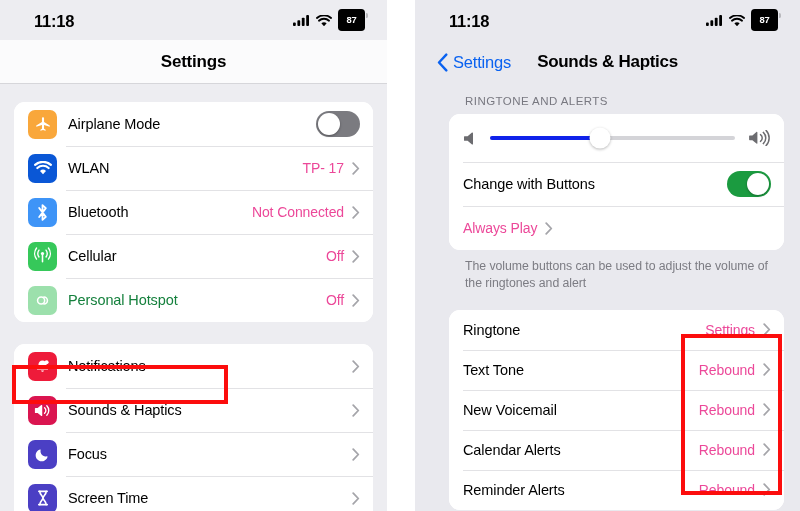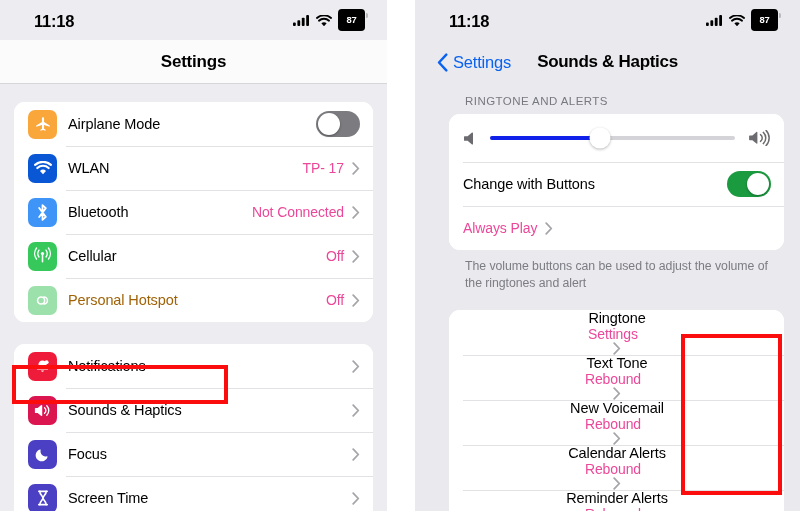"Personal Hotspot" .row-label.dim { color: #a16207 -> #15803d }
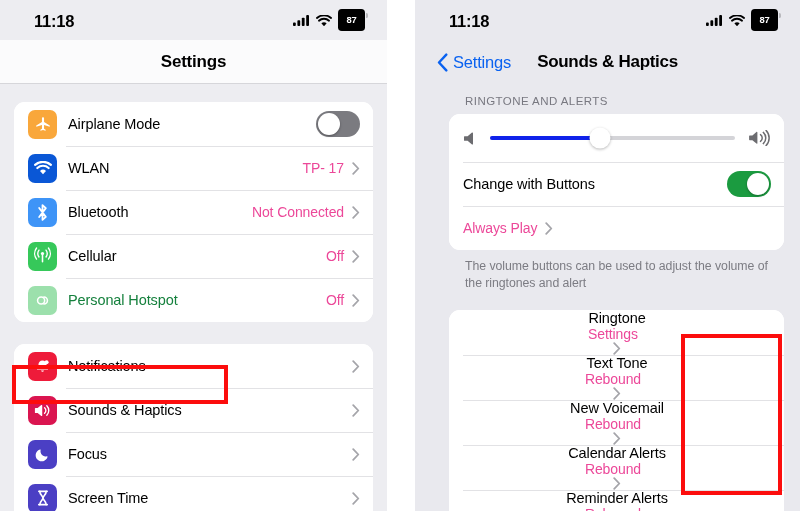"Ringtone" .row.tall { flex-direction: column -> none }
